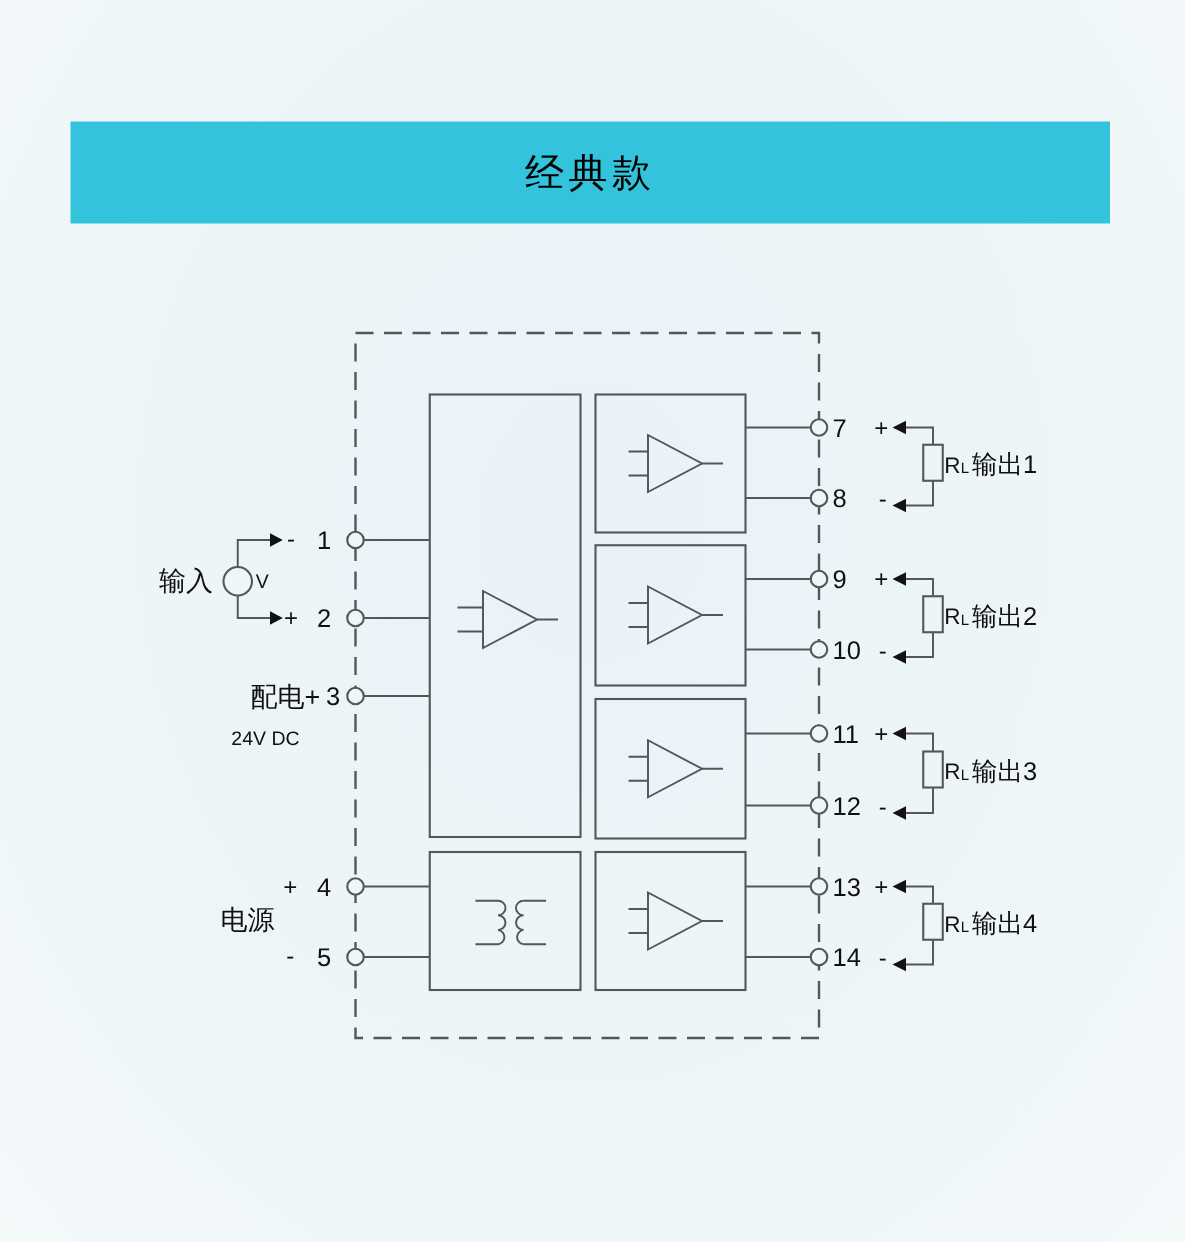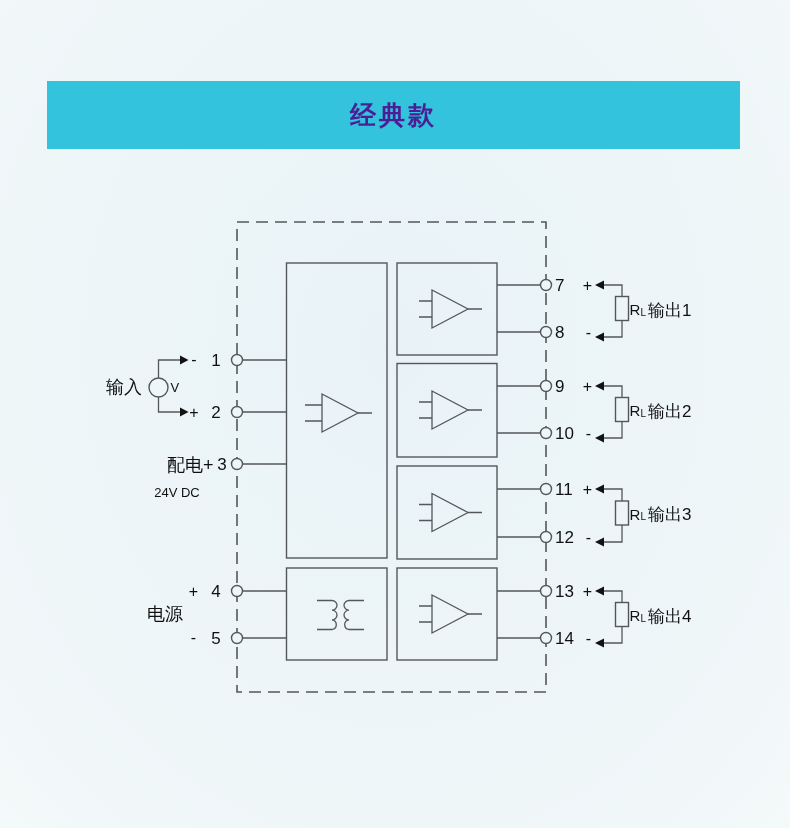"经典款" .banner span { color: #4c1d95 -> #000000; font-weight: bold -> none }
